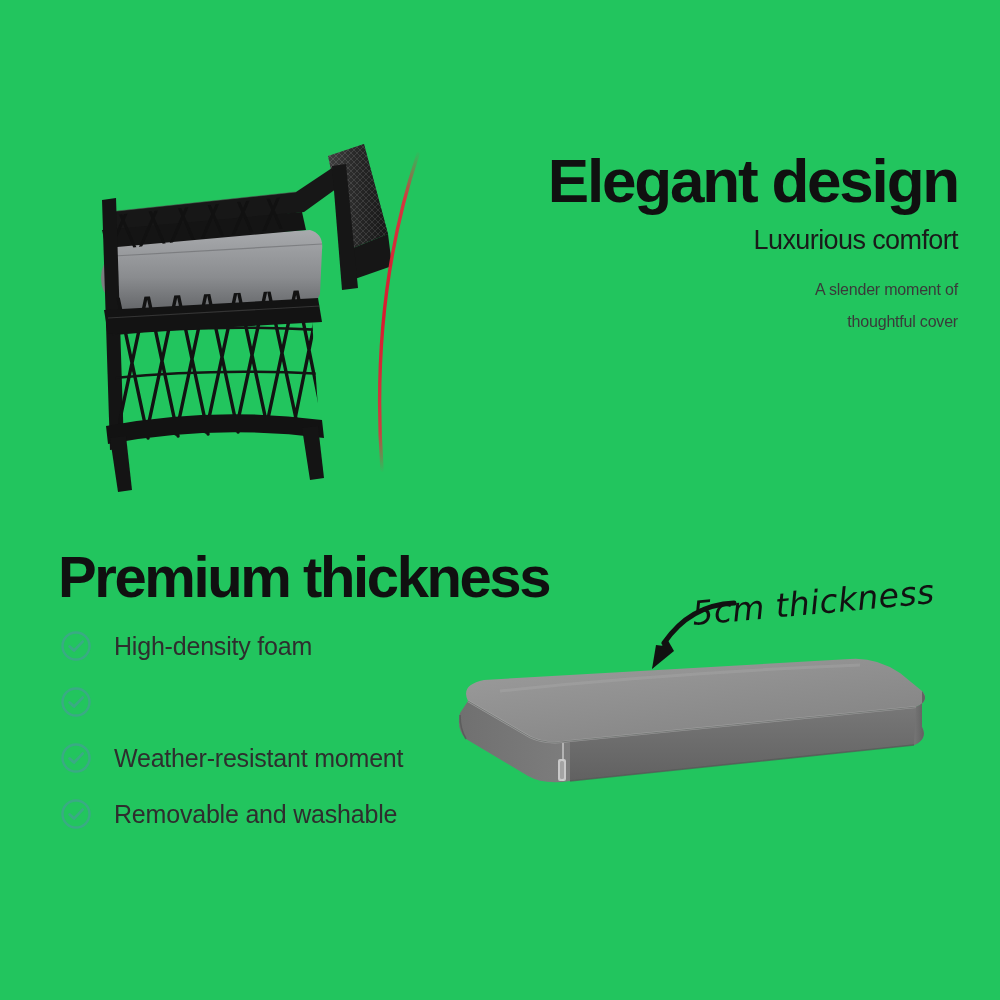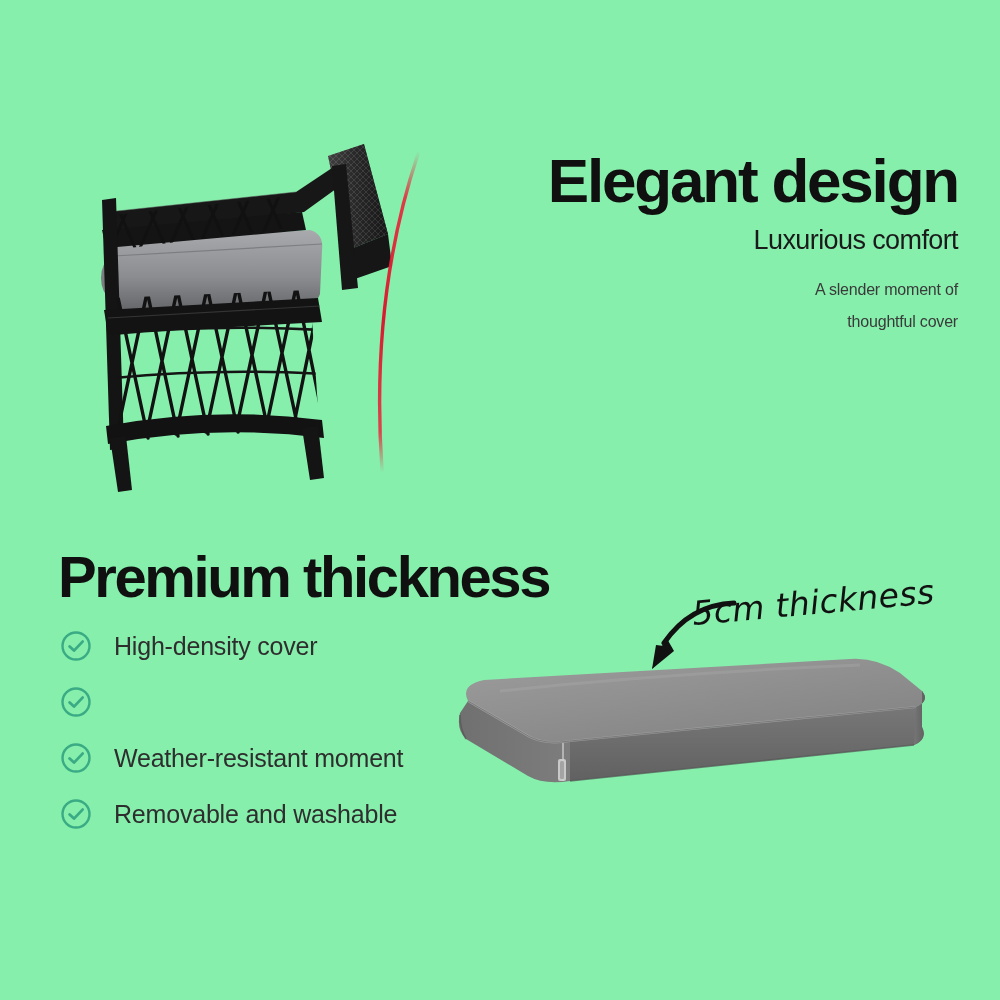"Elegant design" #page { background: #86efac -> #22c55e }
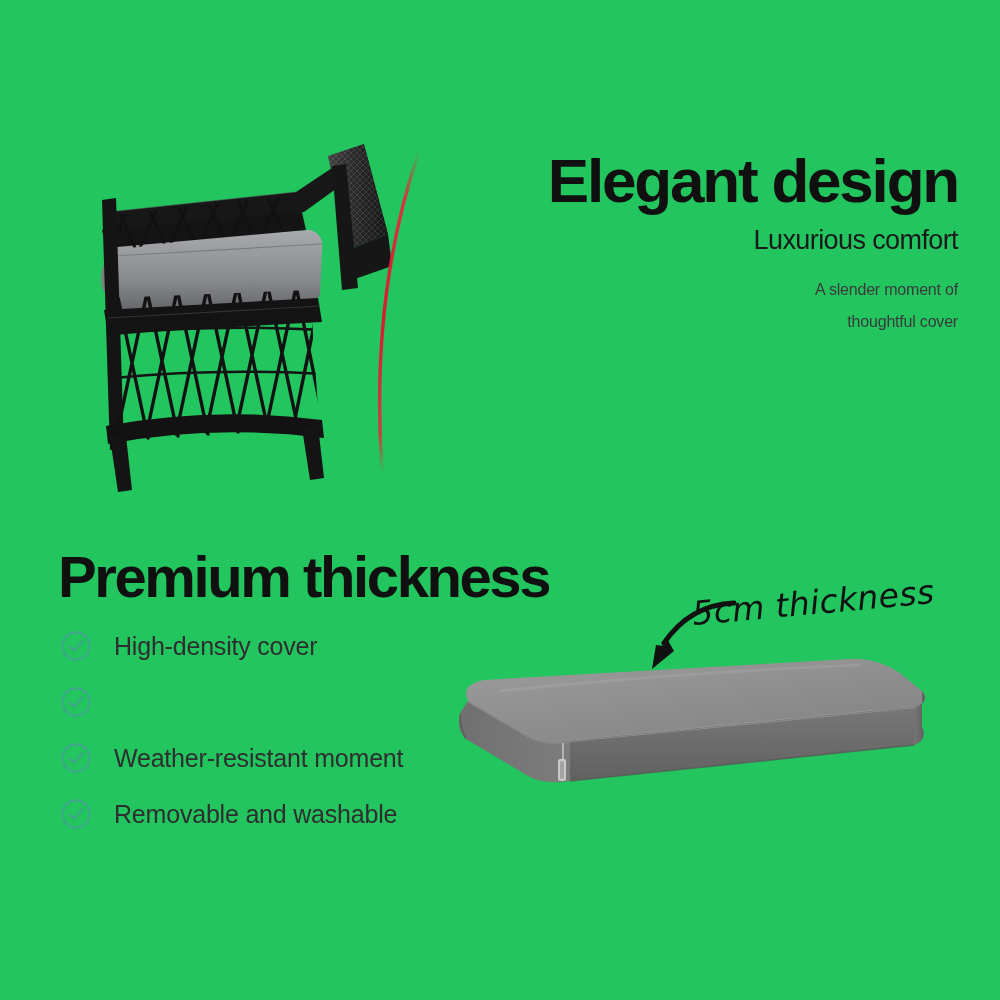"High-density cover" span.feature-label { text: cover -> foam }
